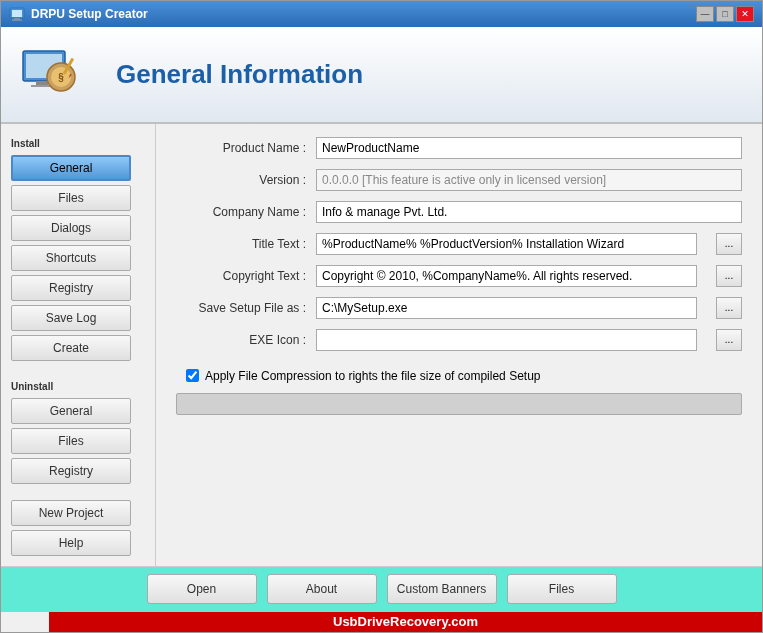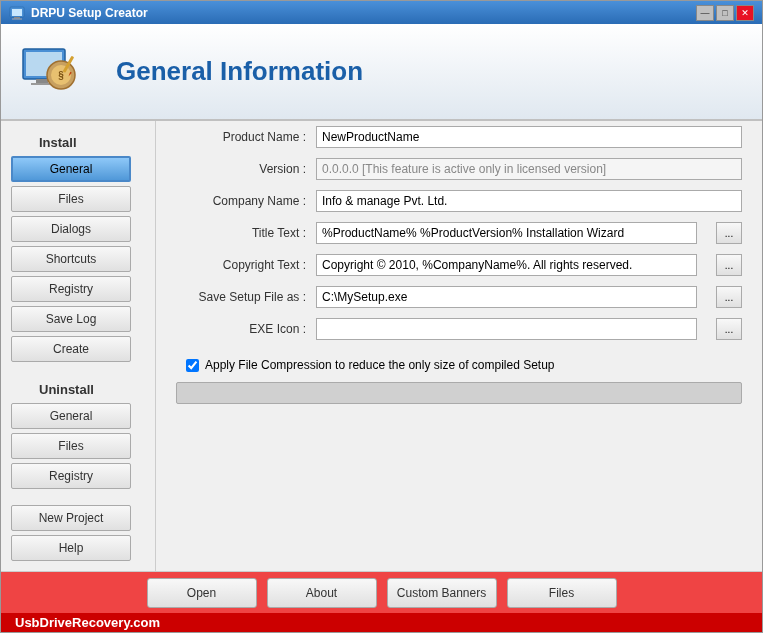"Install" .sidebar-section-label { font-size: 13px -> 10px; margin-left: 28px -> none }
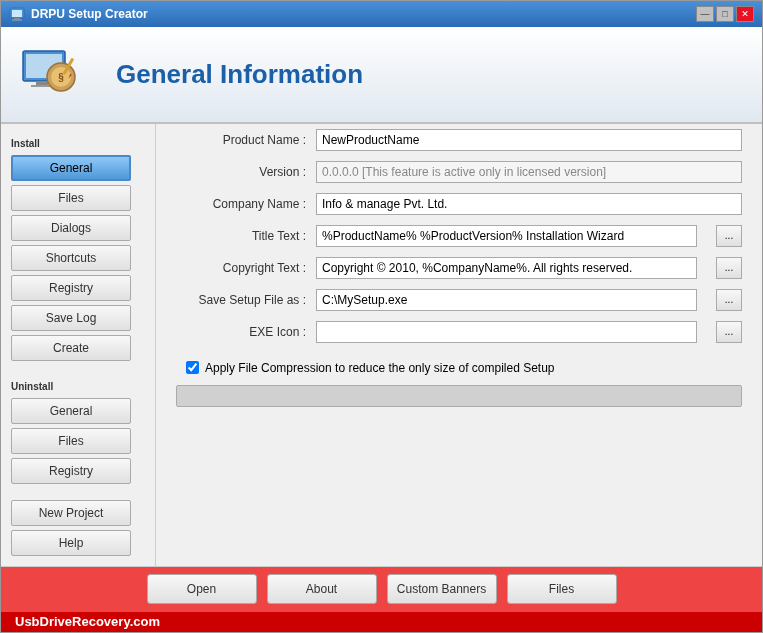"Product Name :" .form-area { padding: 5px 20px -> 13px 20px }
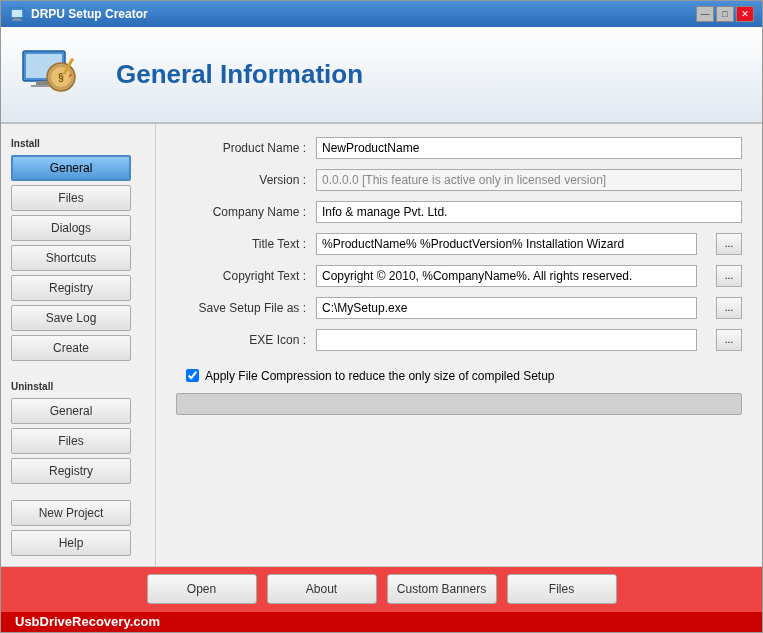"Apply File Compression to reduce" label { text: reduce the only -> rights the file }
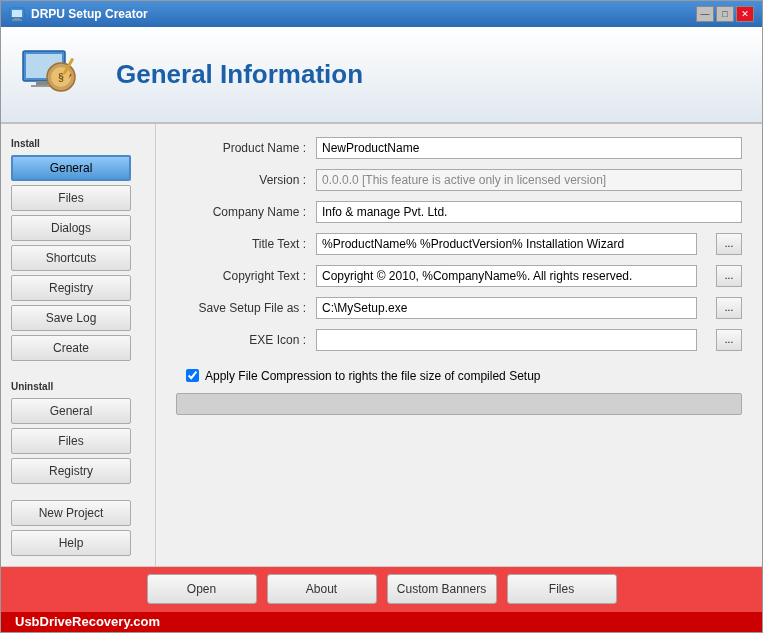"Open" .bottom-bar { background: #ef4444 -> #5eead4 }
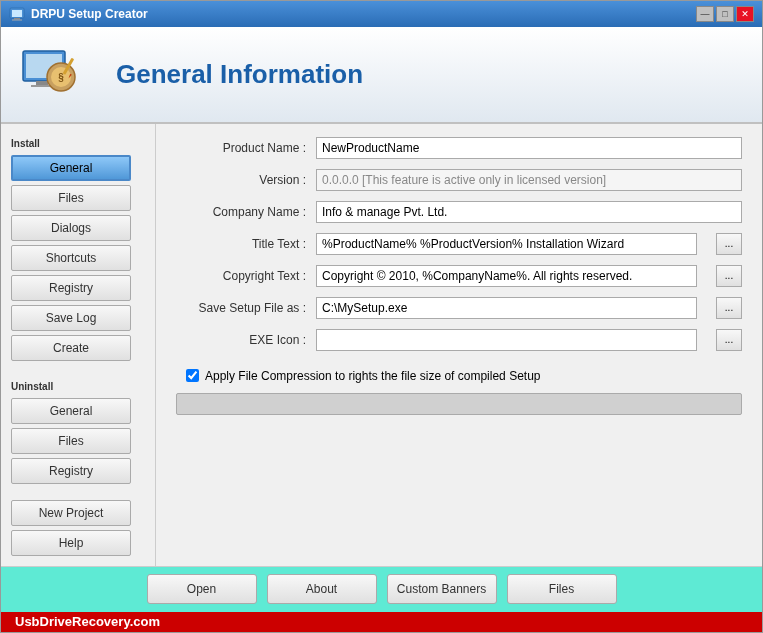"UsbDriveRecovery.com" .watermark { justify-content: flex-start -> center; margin-left: none -> 48px; padding: 2px 14px -> 2px 7px }
